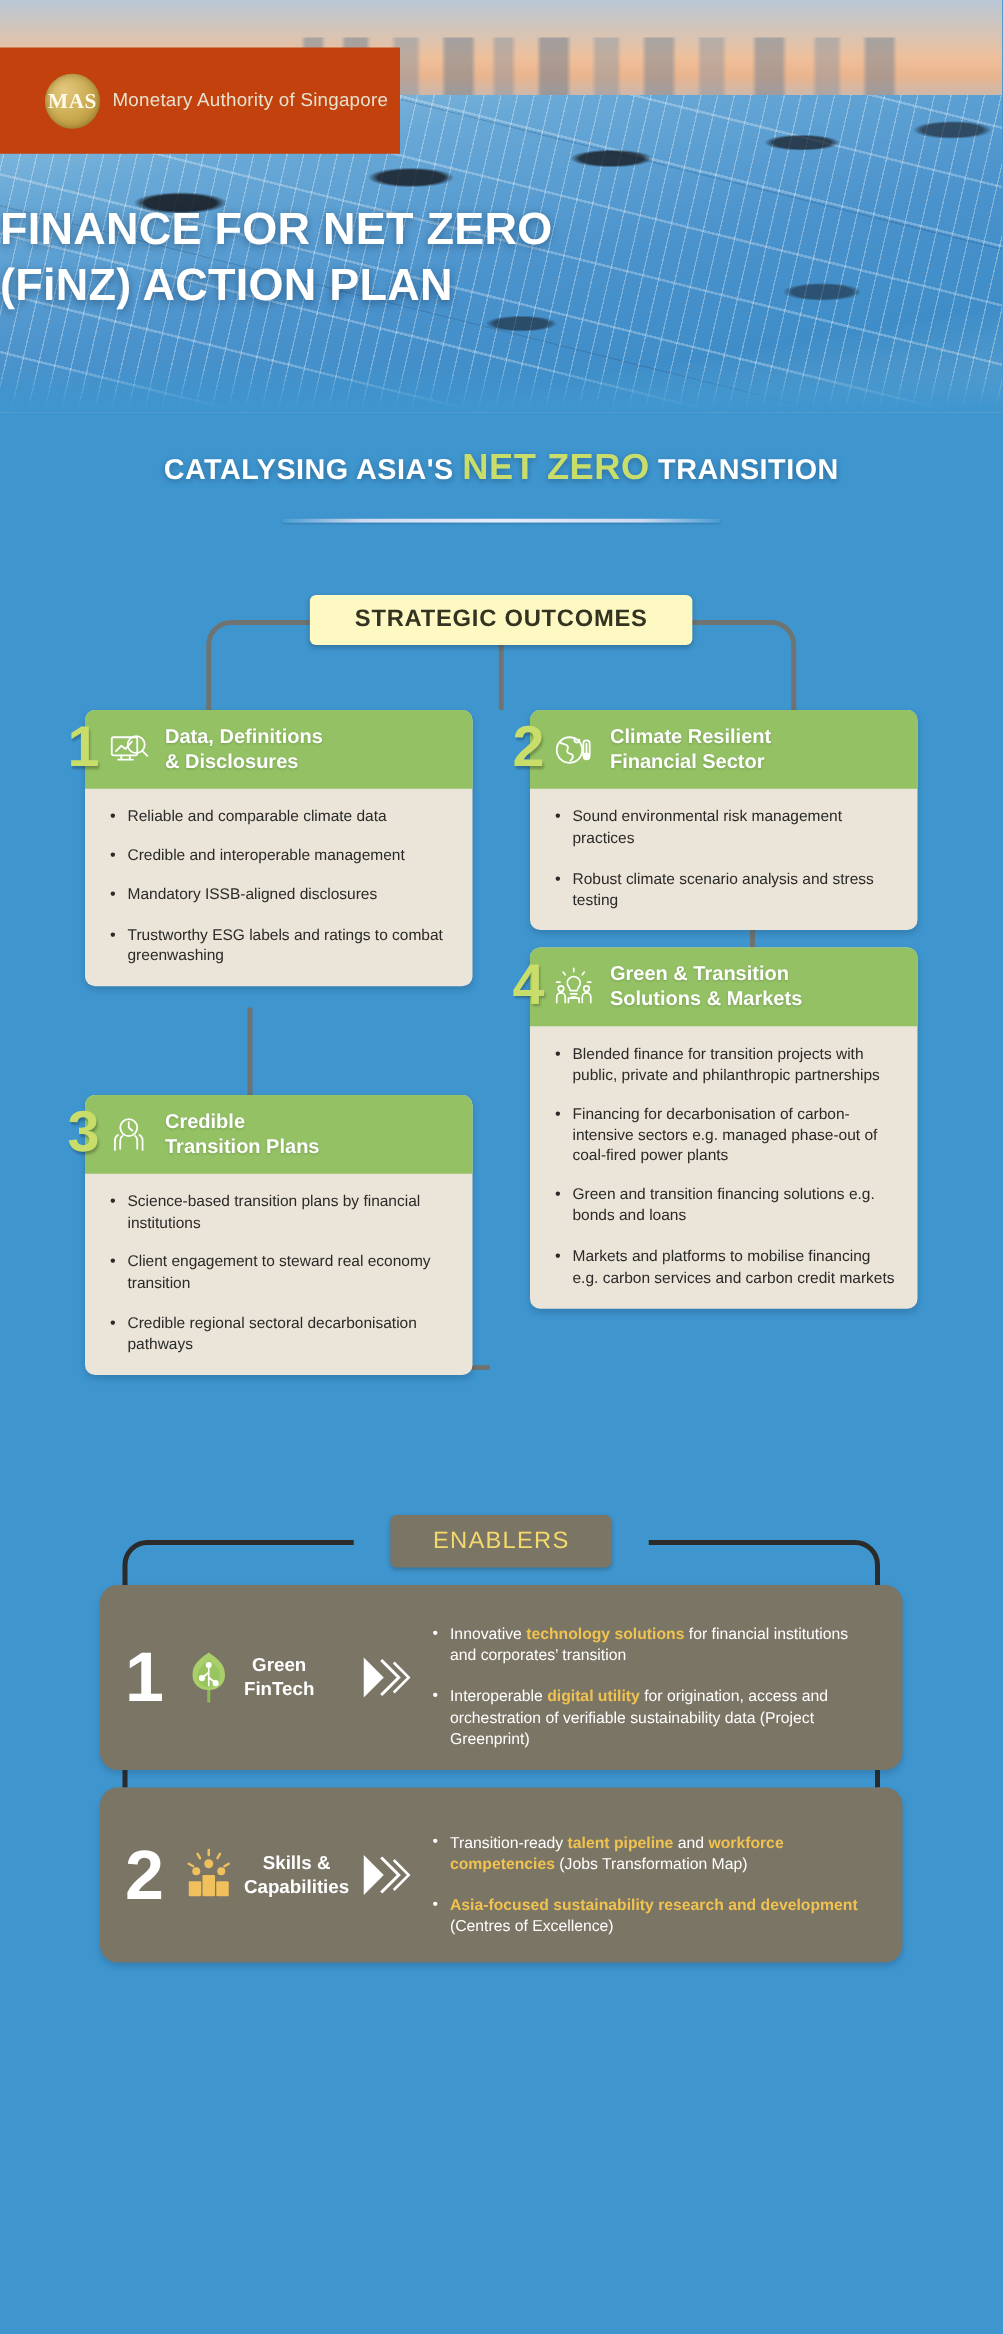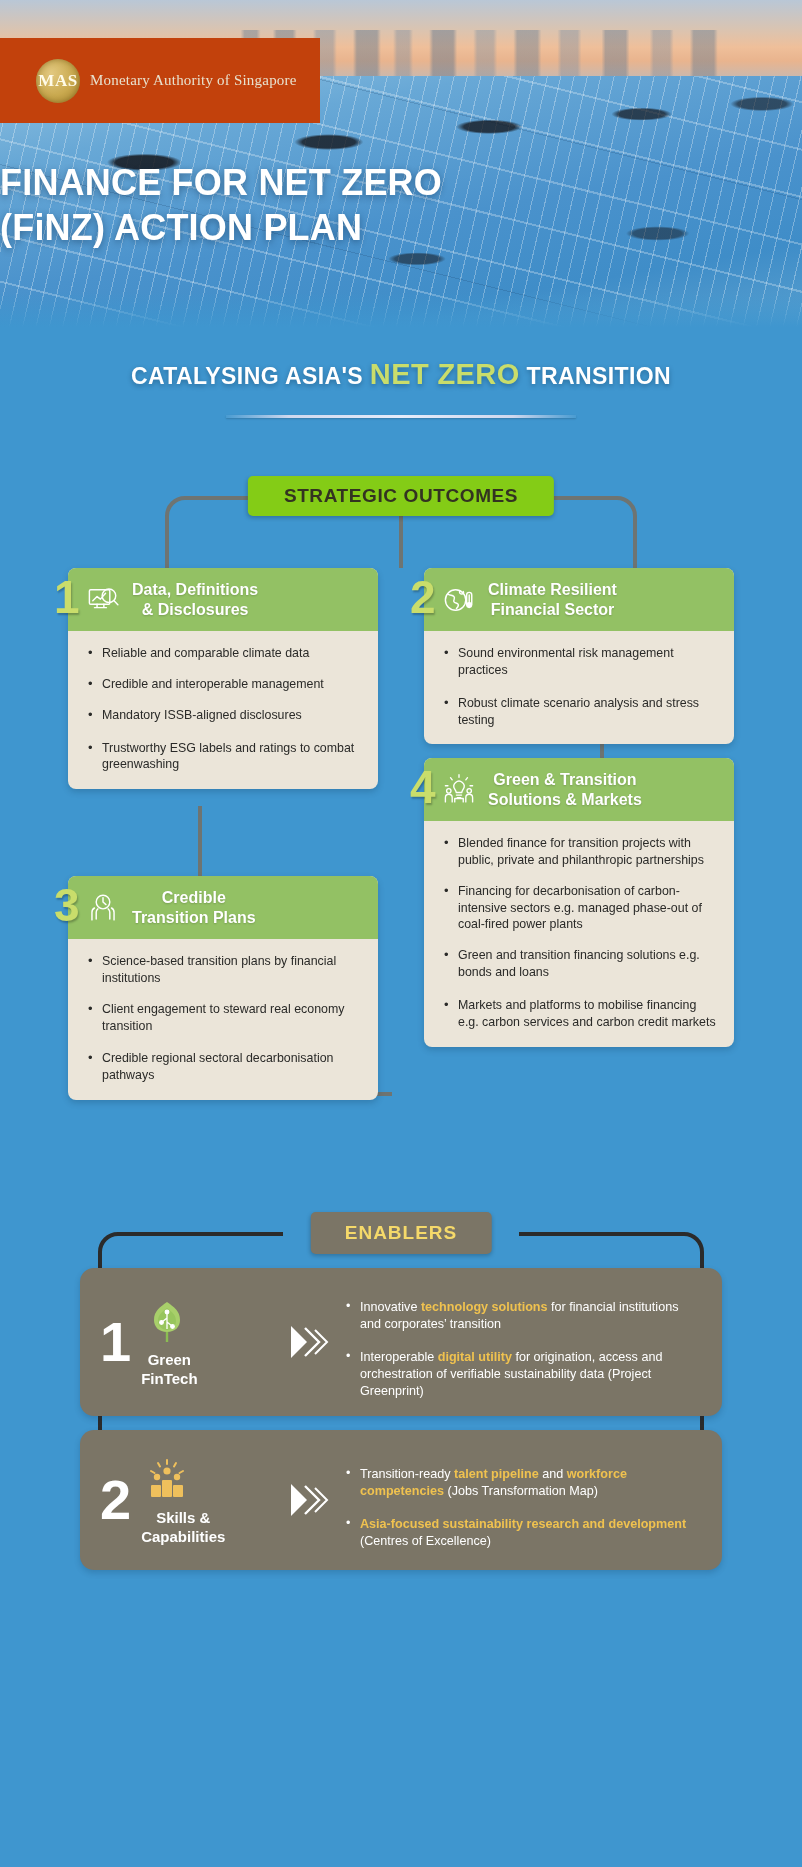"Monetary Authority of Singapore" .mas-text { font-family: Liberation Serif, serif -> Liberation Sans, sans-serif }
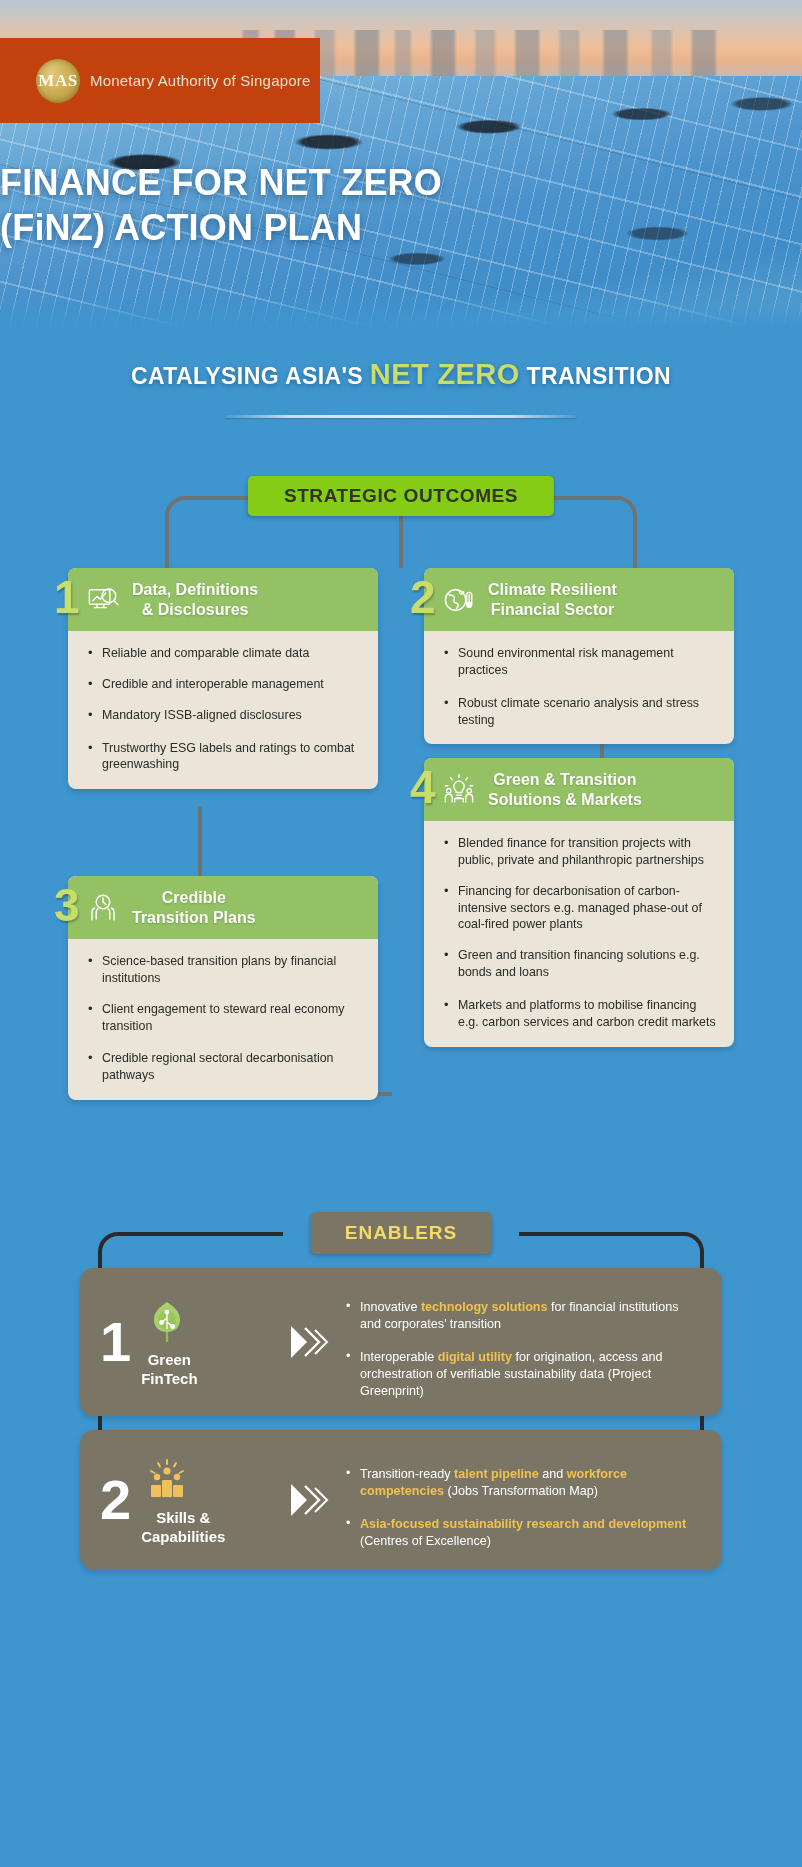"STRATEGIC OUTCOMES" .pill { background: #84cc16 -> #fef9c3 }
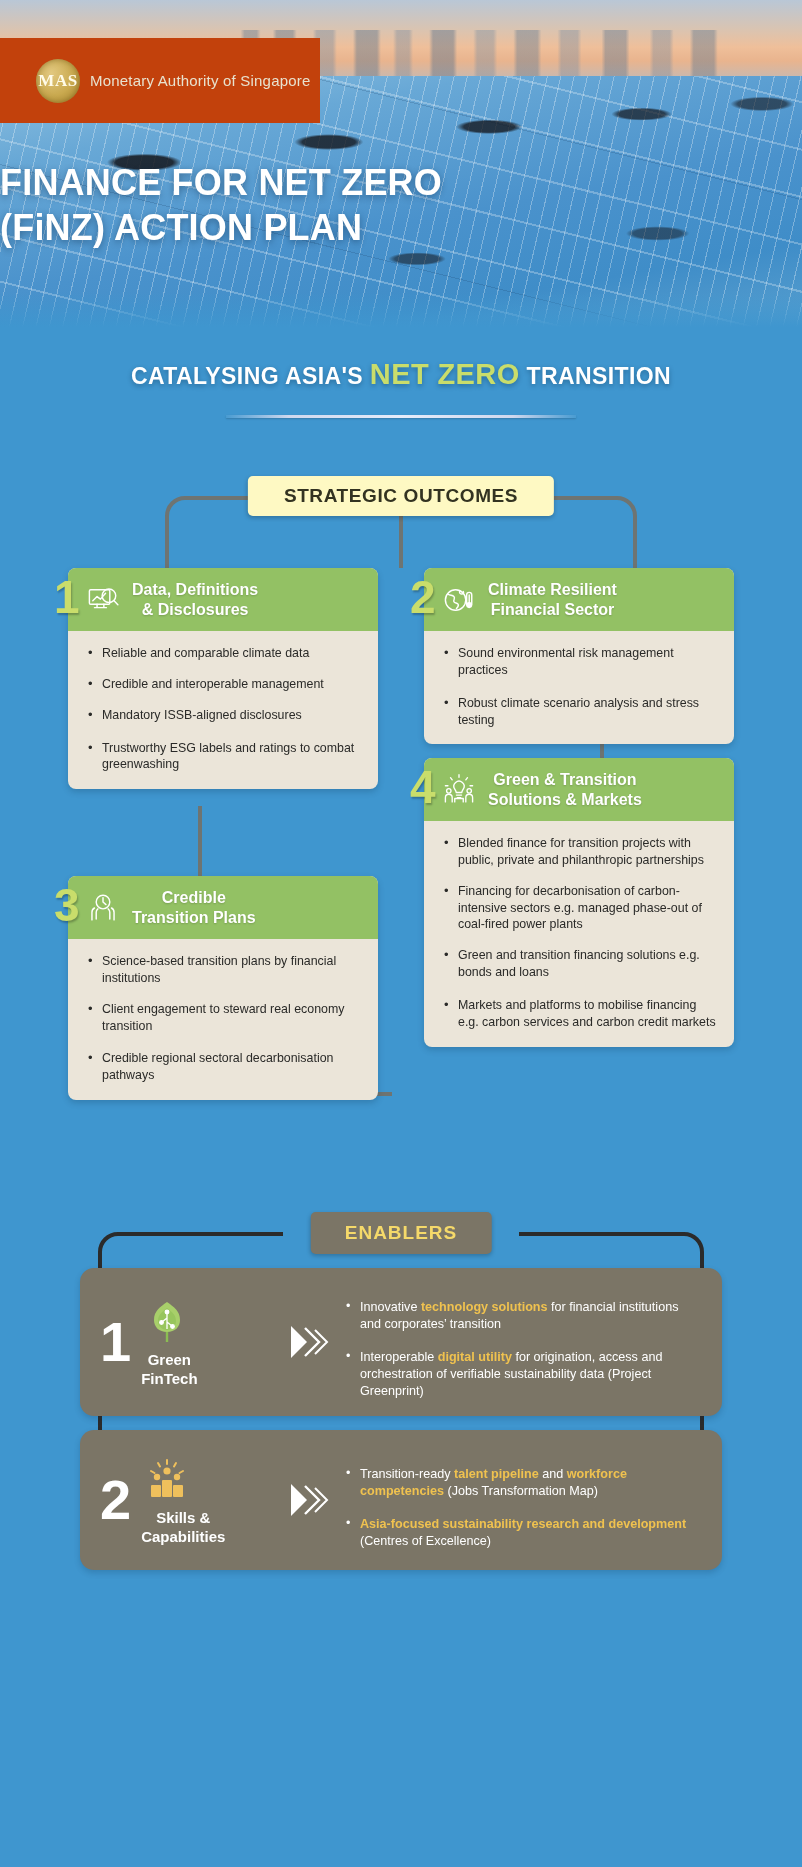"Data, Definitions" .card-title { text-align: center -> none }
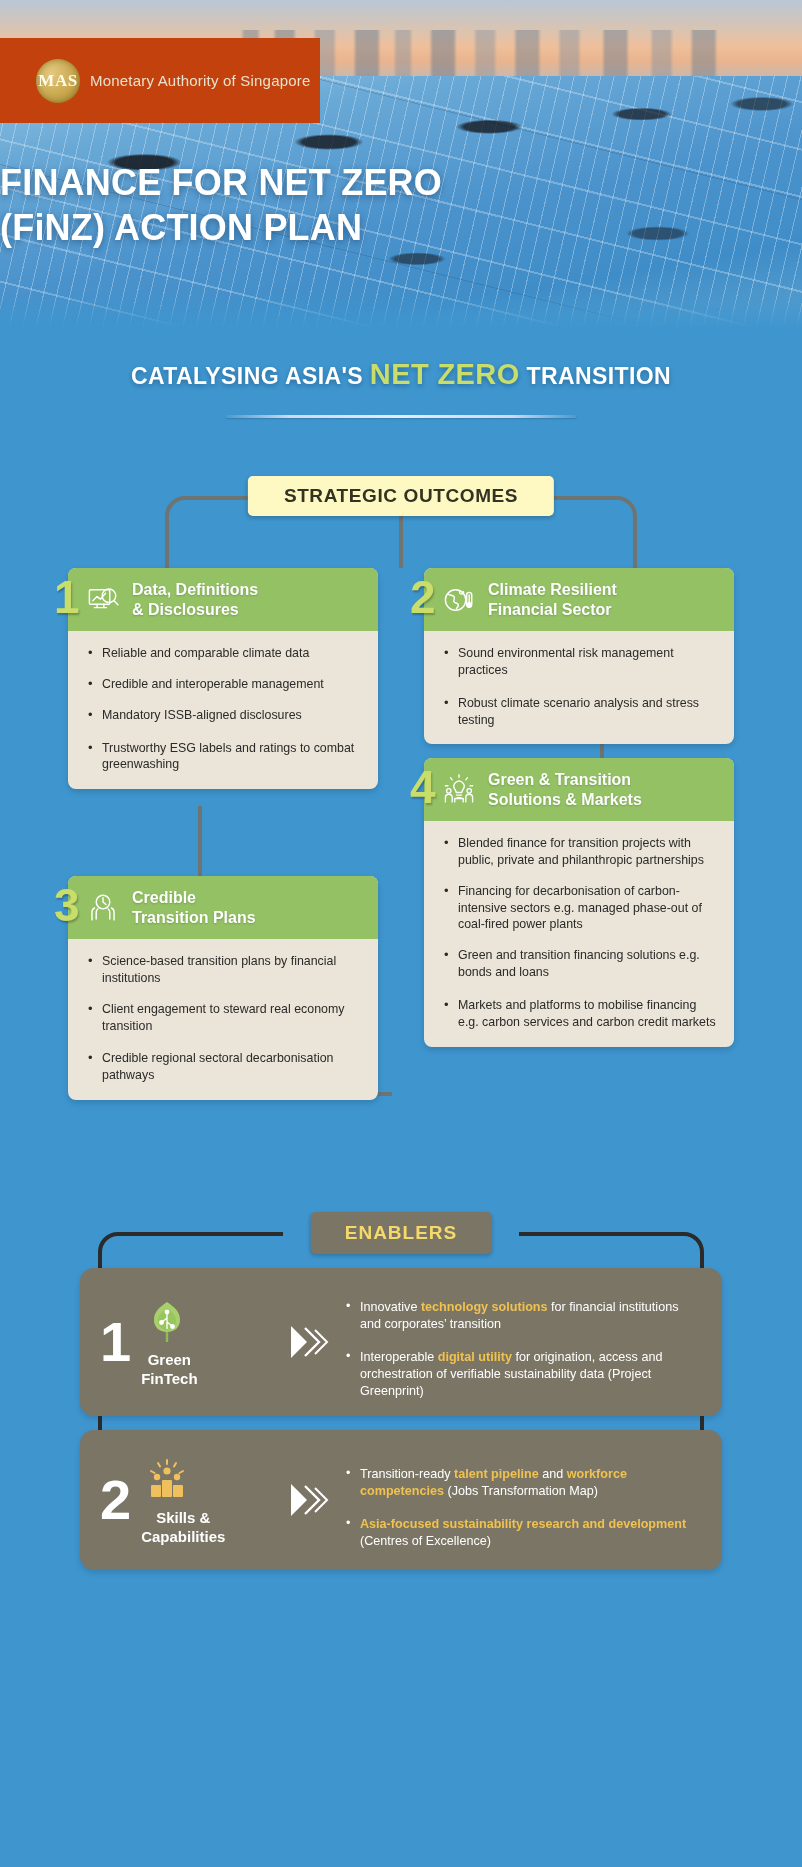"ENABLERS" .pill-enablers { font-weight: 700 -> 400 }
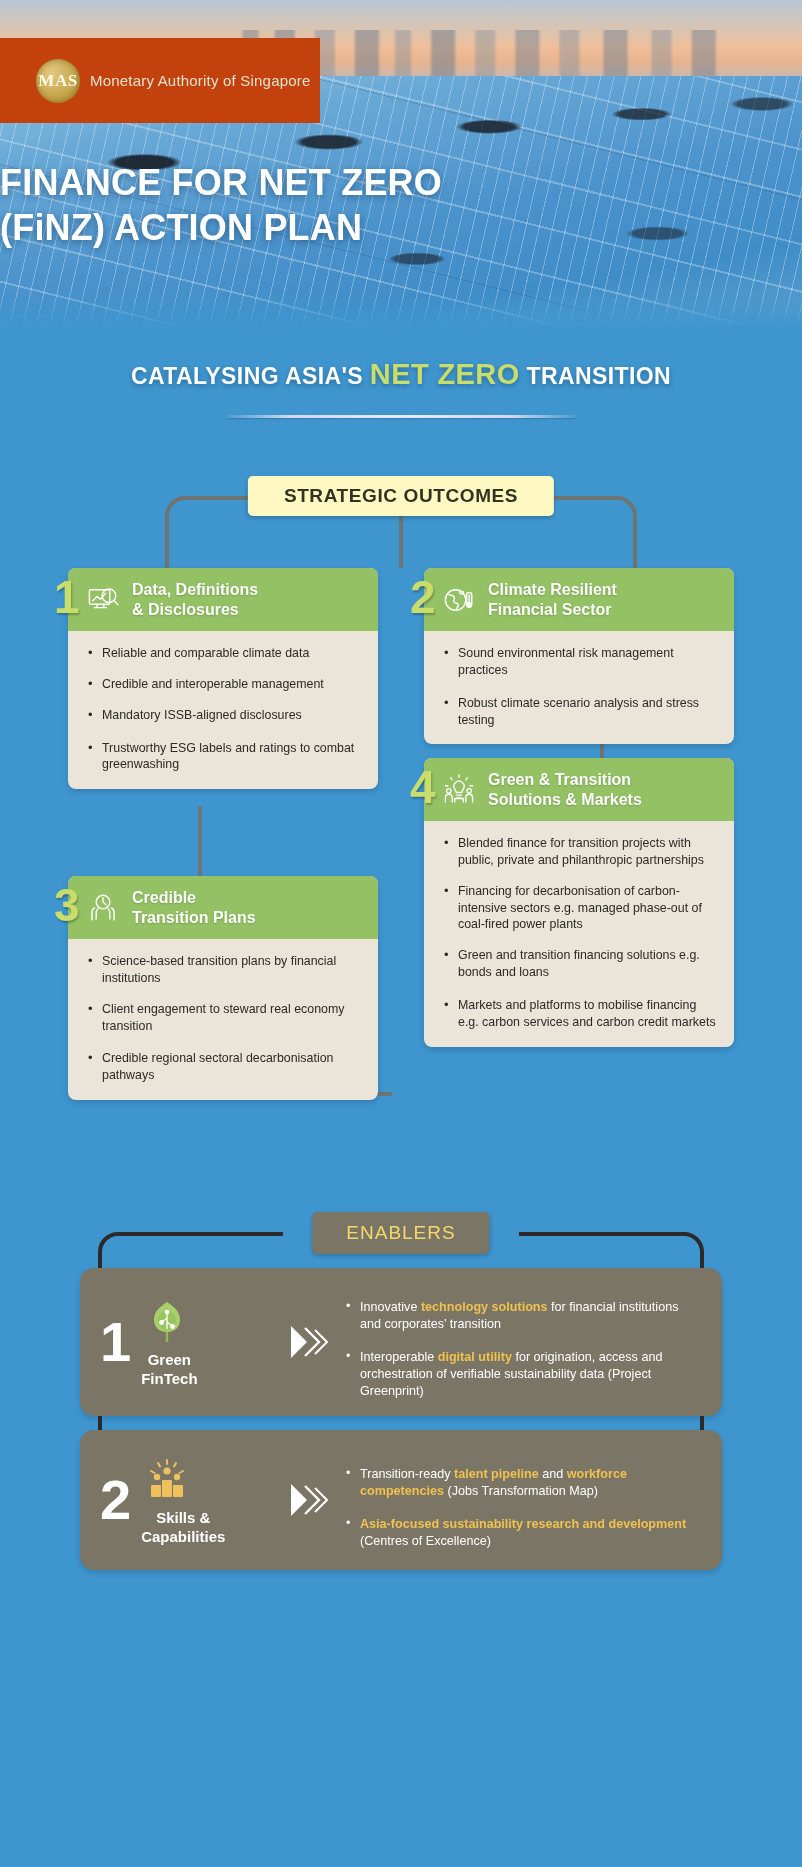"Green" .e-labelcol { align-items: none -> center; flex-direction: column -> row }
